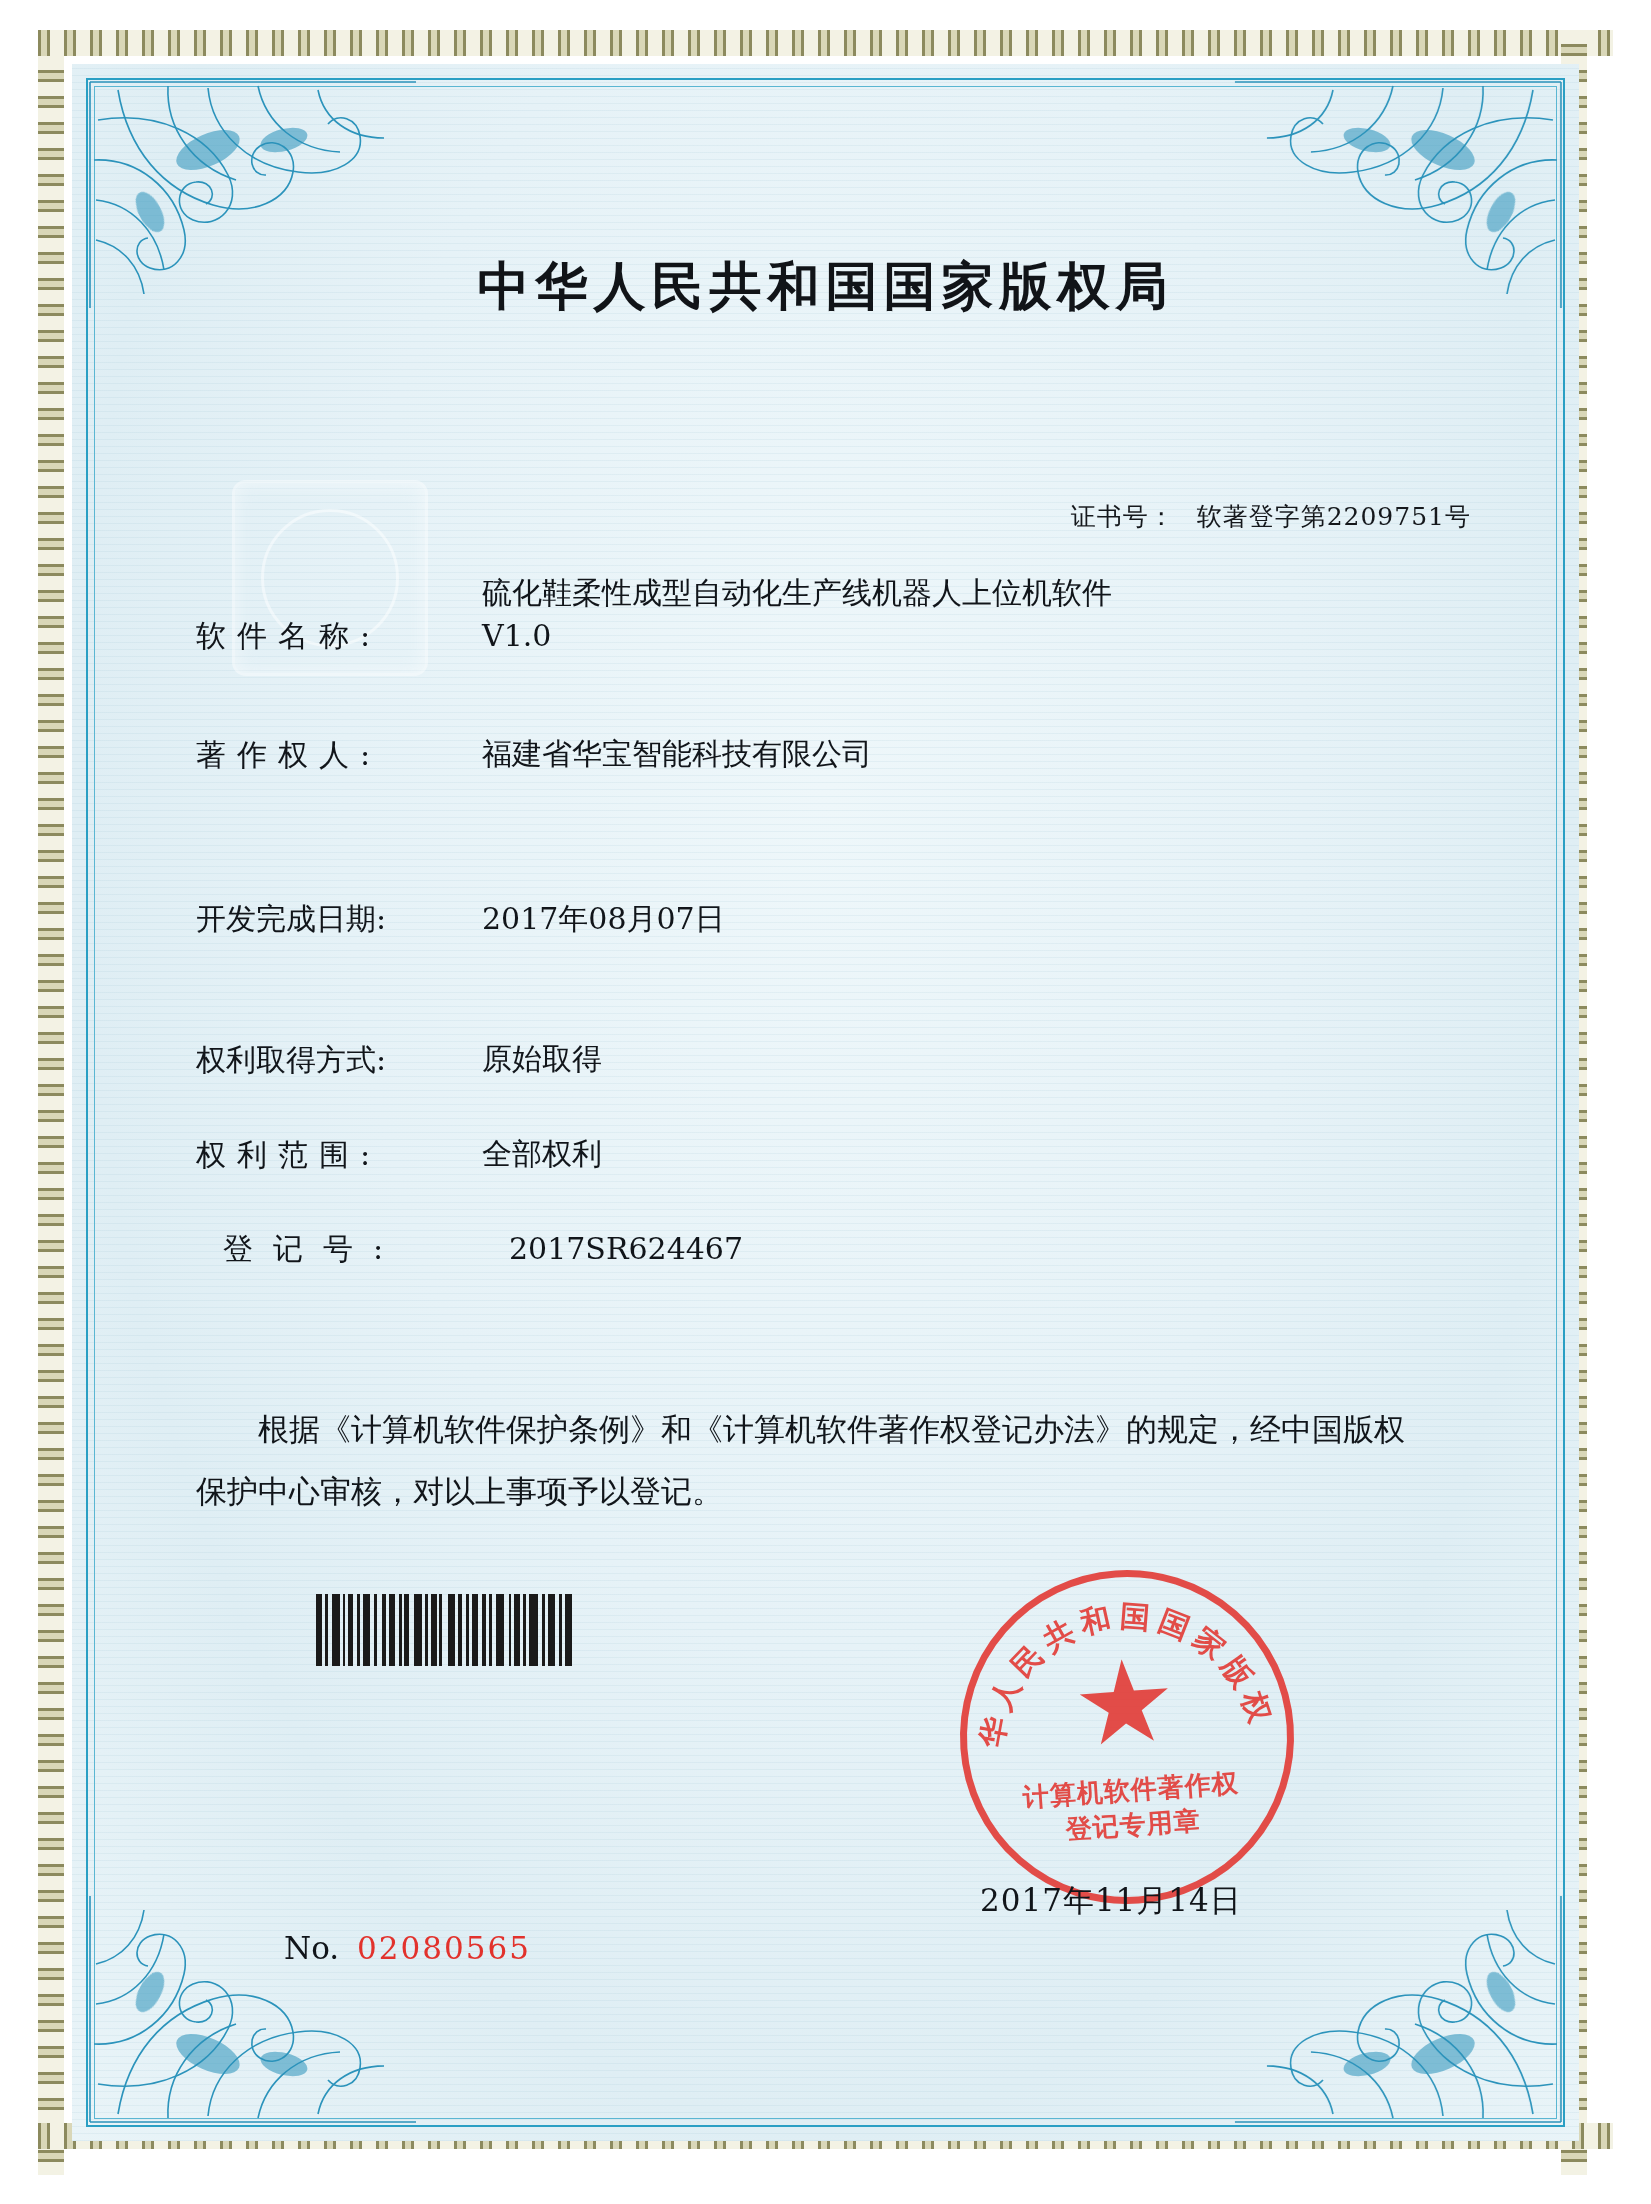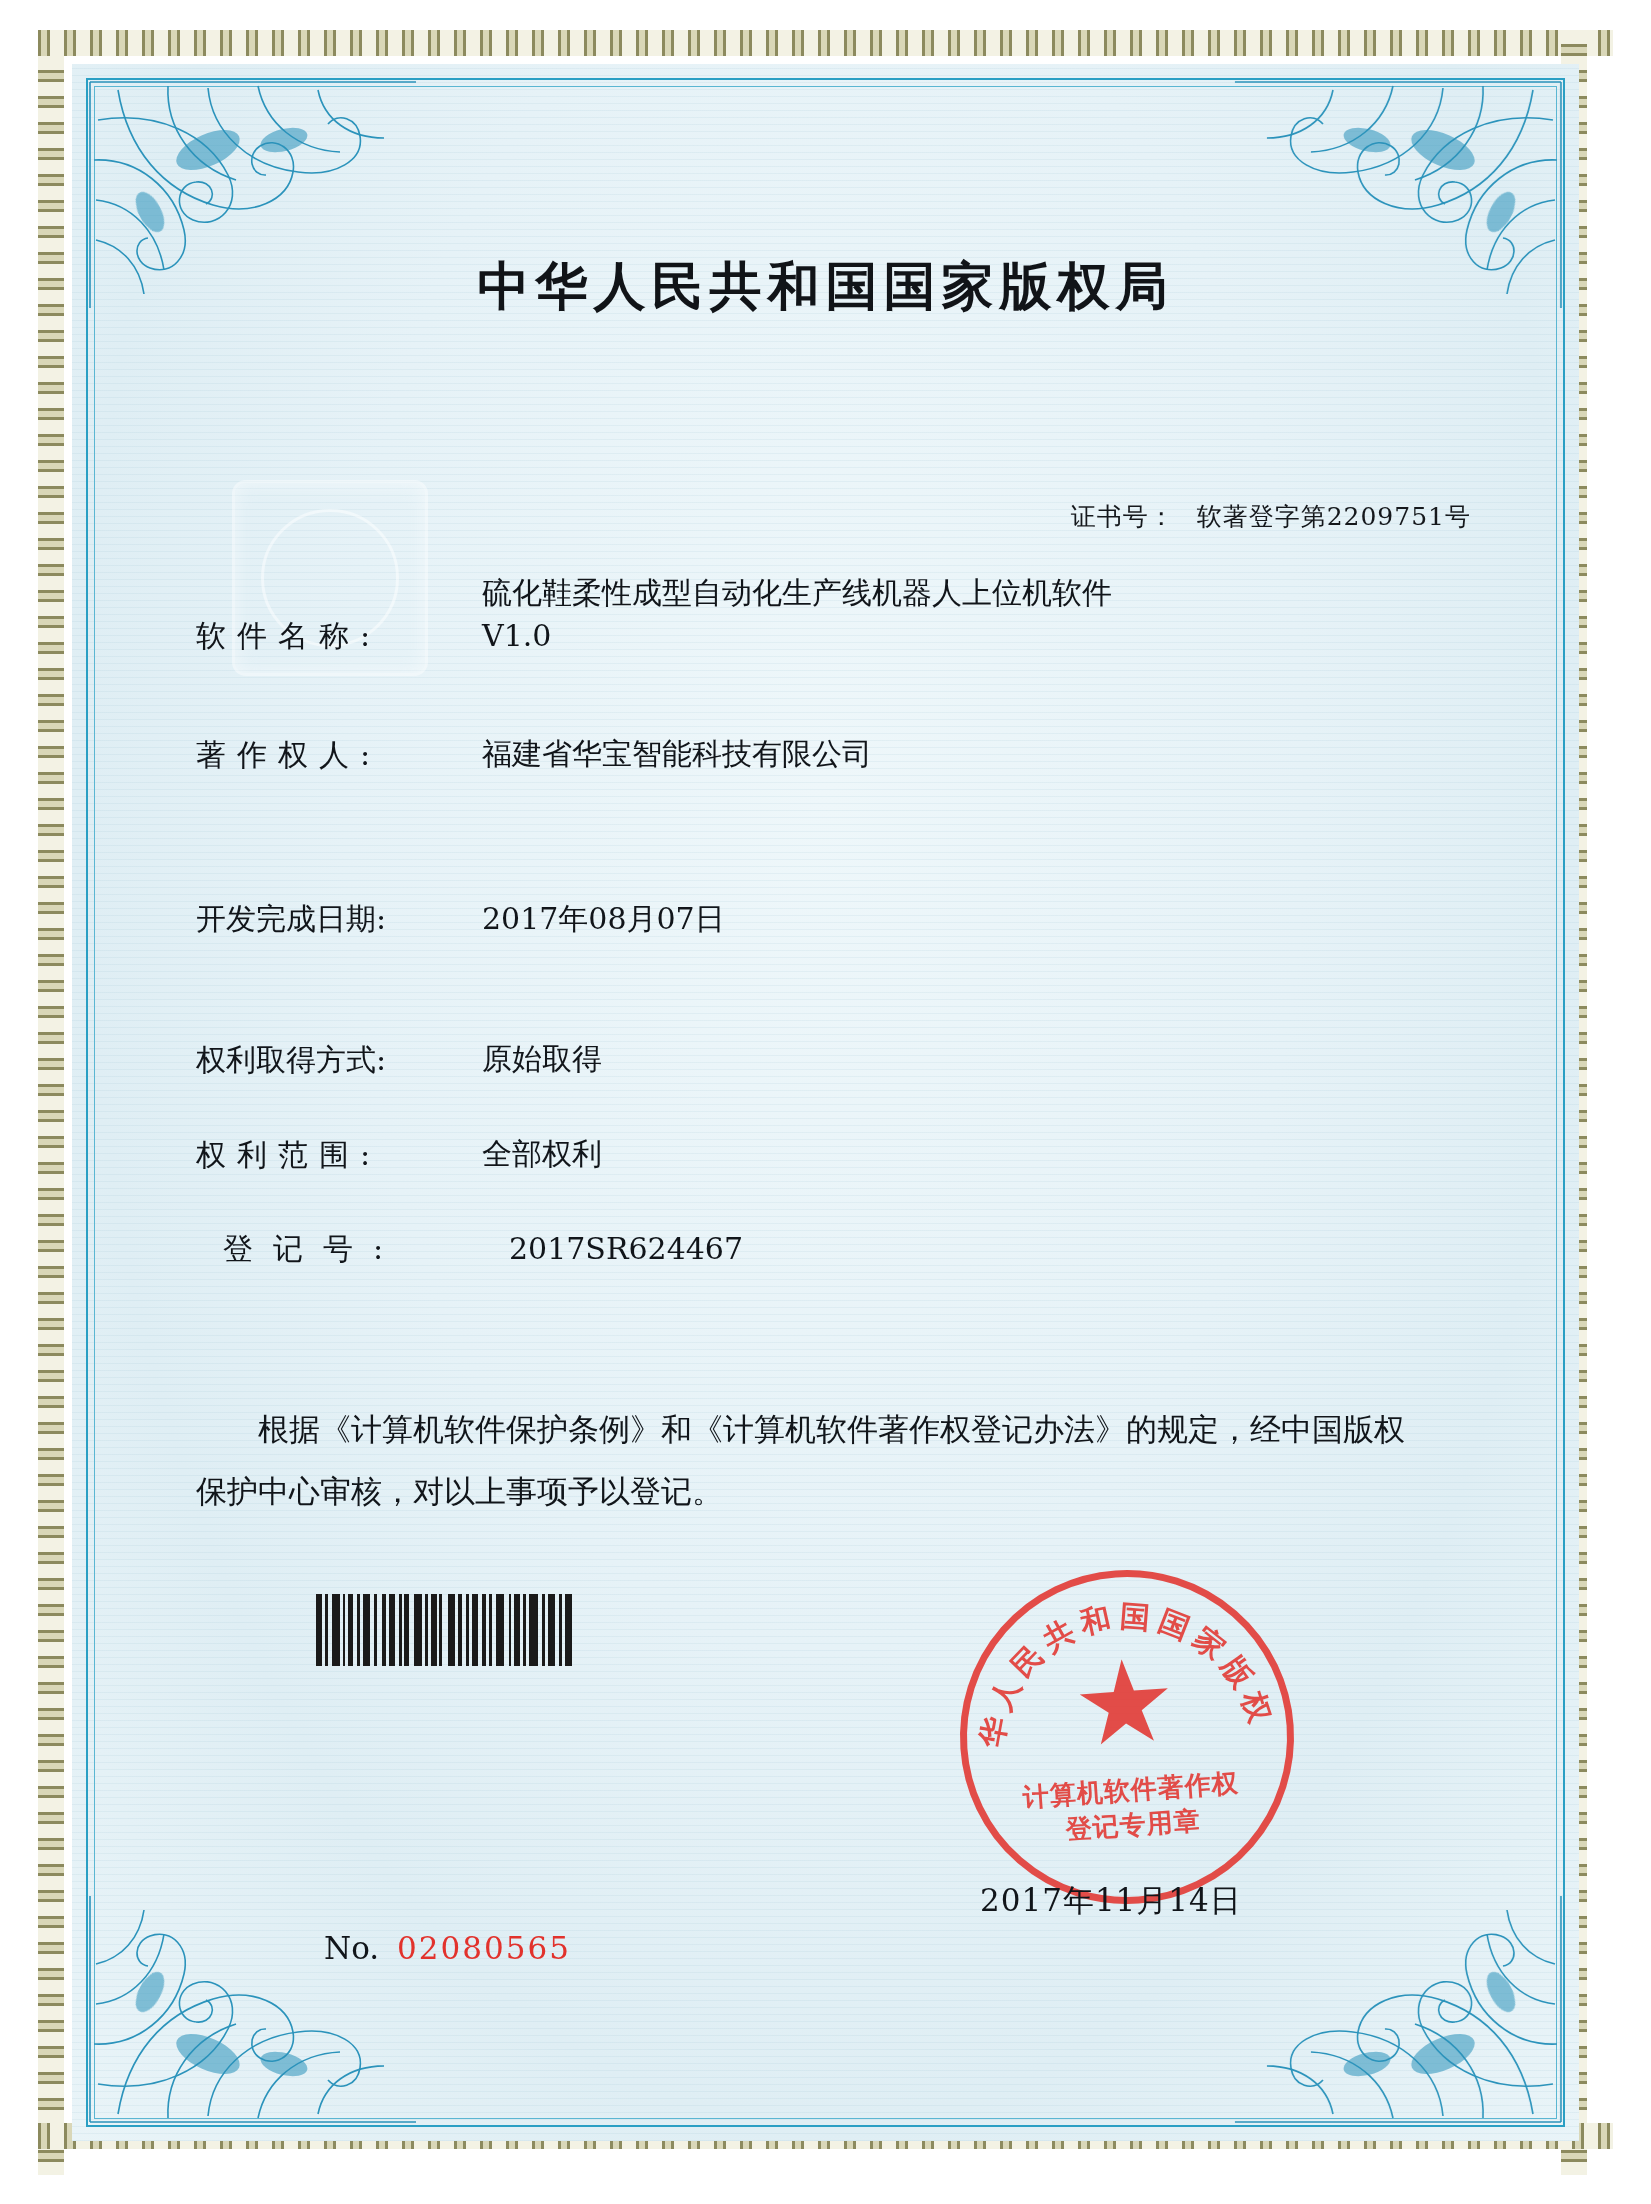"No. 02080565" .footer-no { margin-left: 40px -> none }
